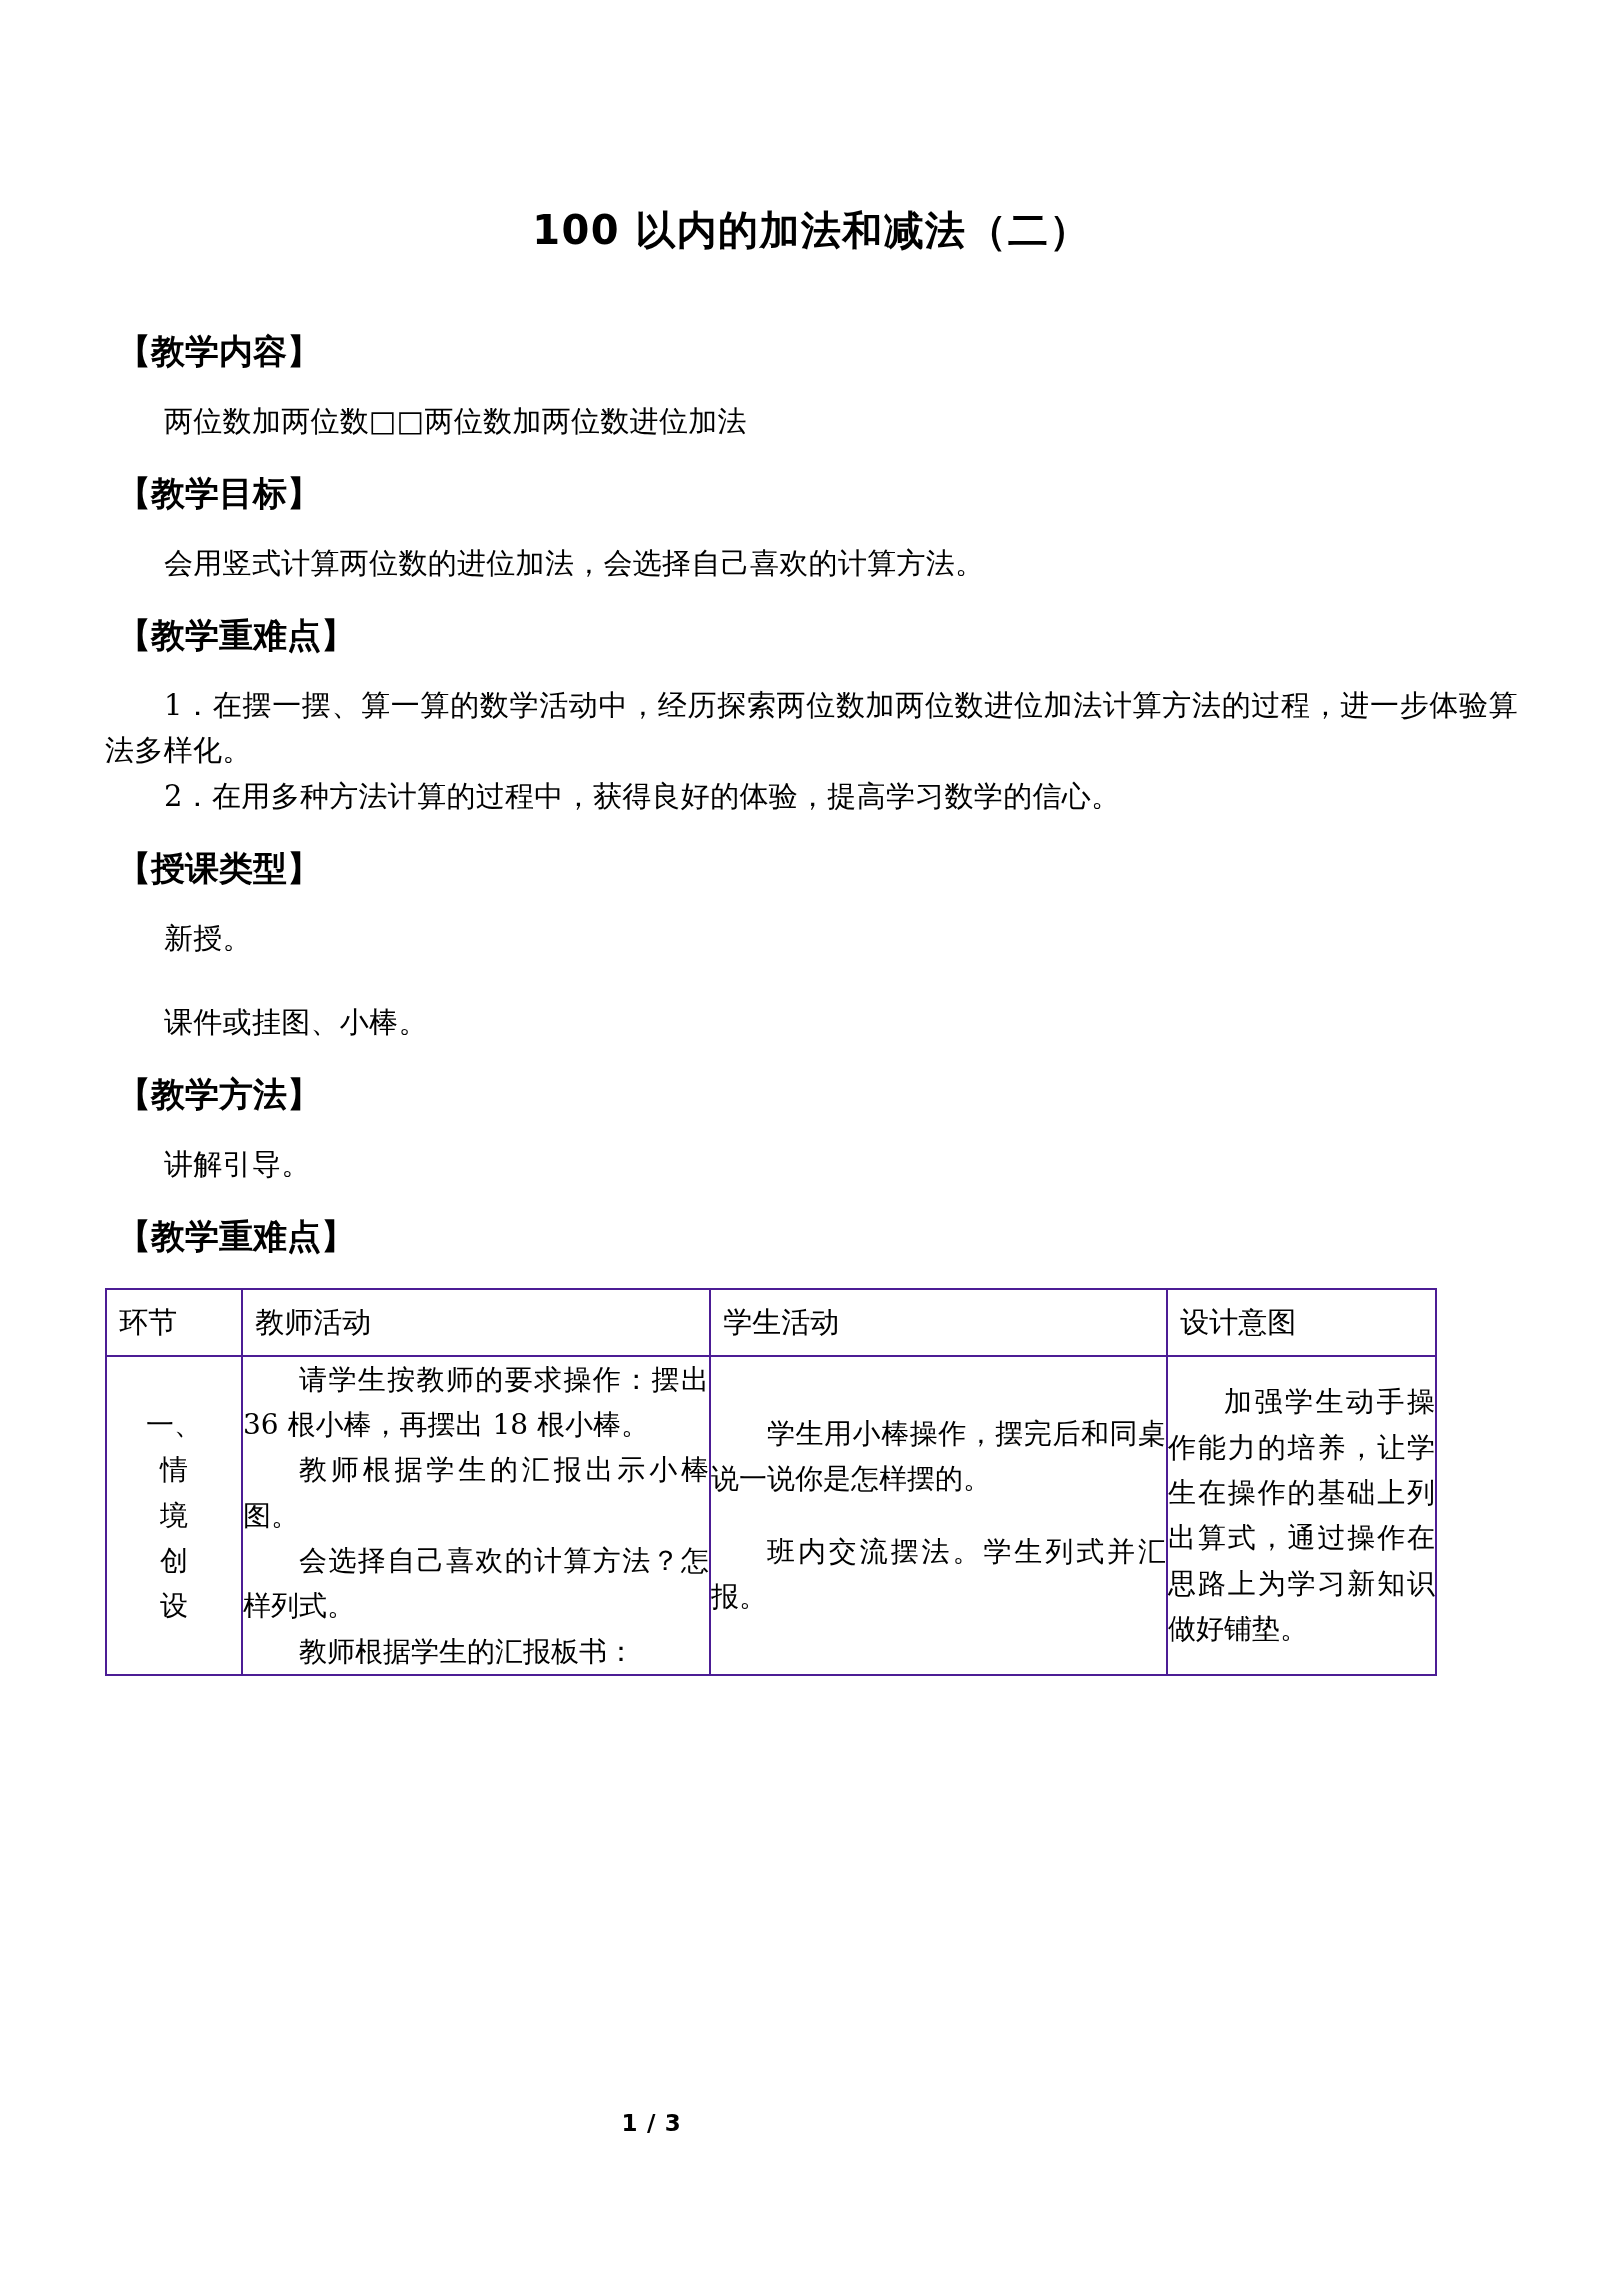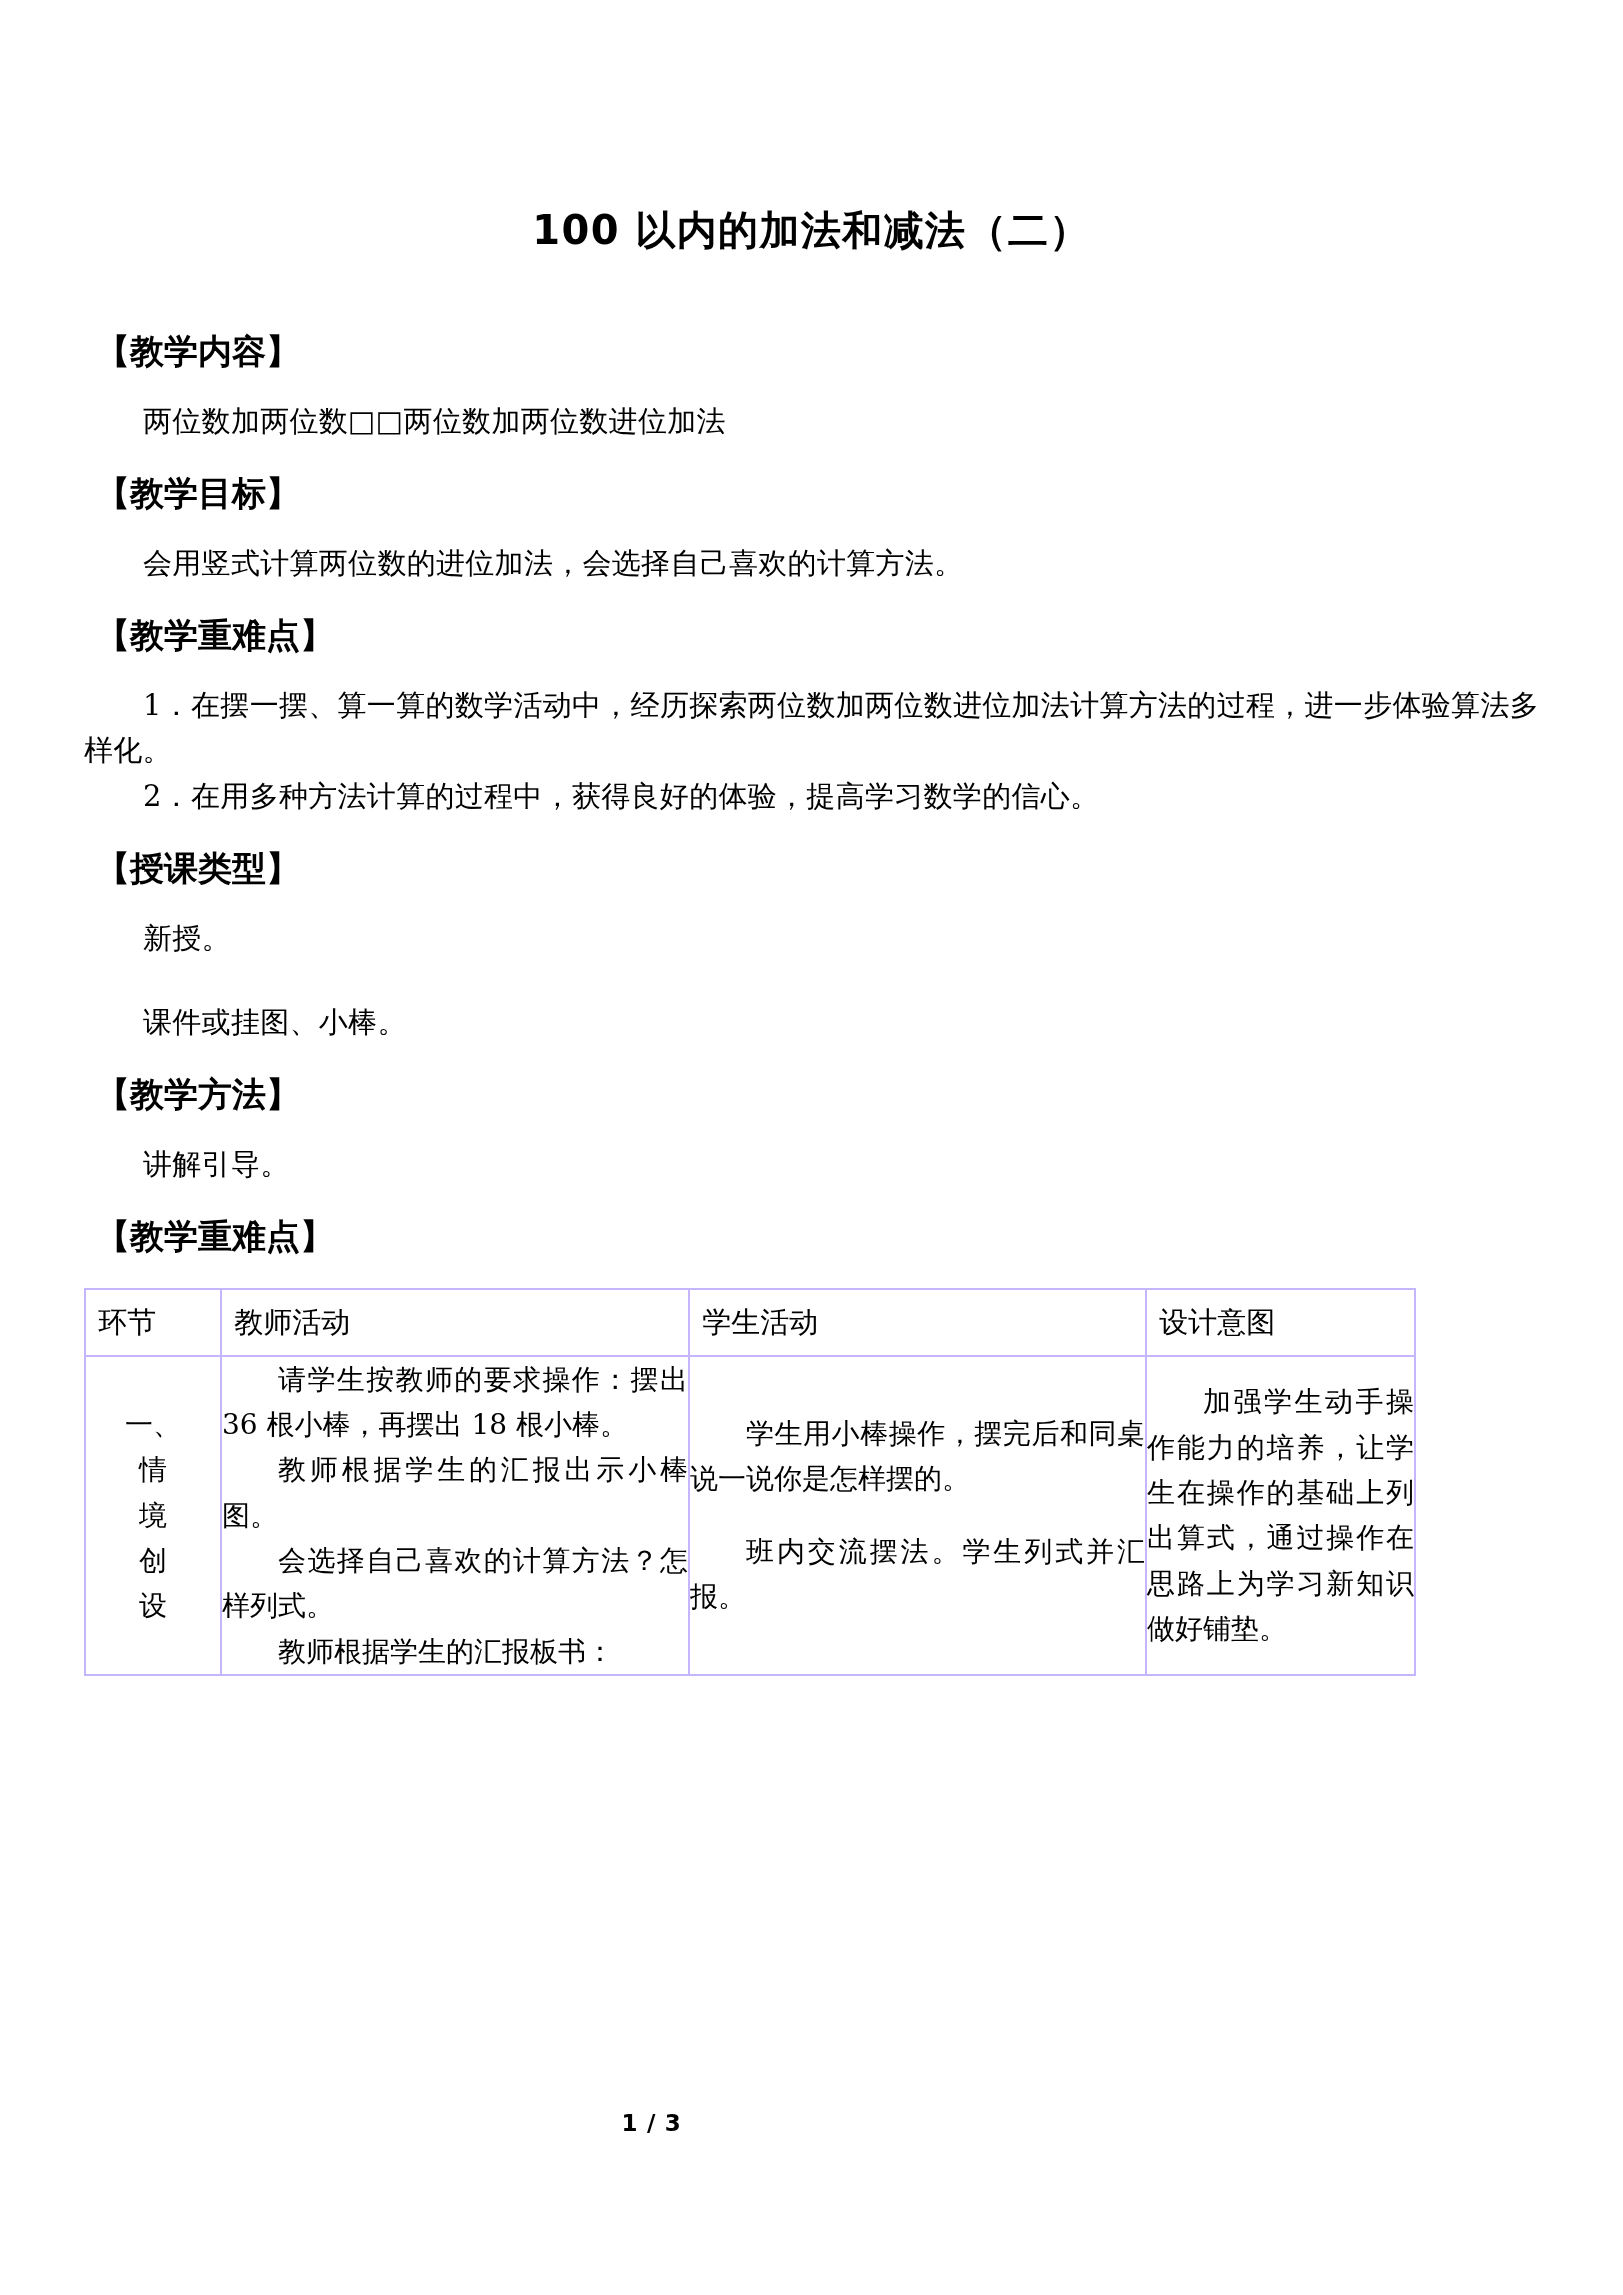"100 以内的加法和减法（二）" .page { padding: 0 84px -> 0 105px }
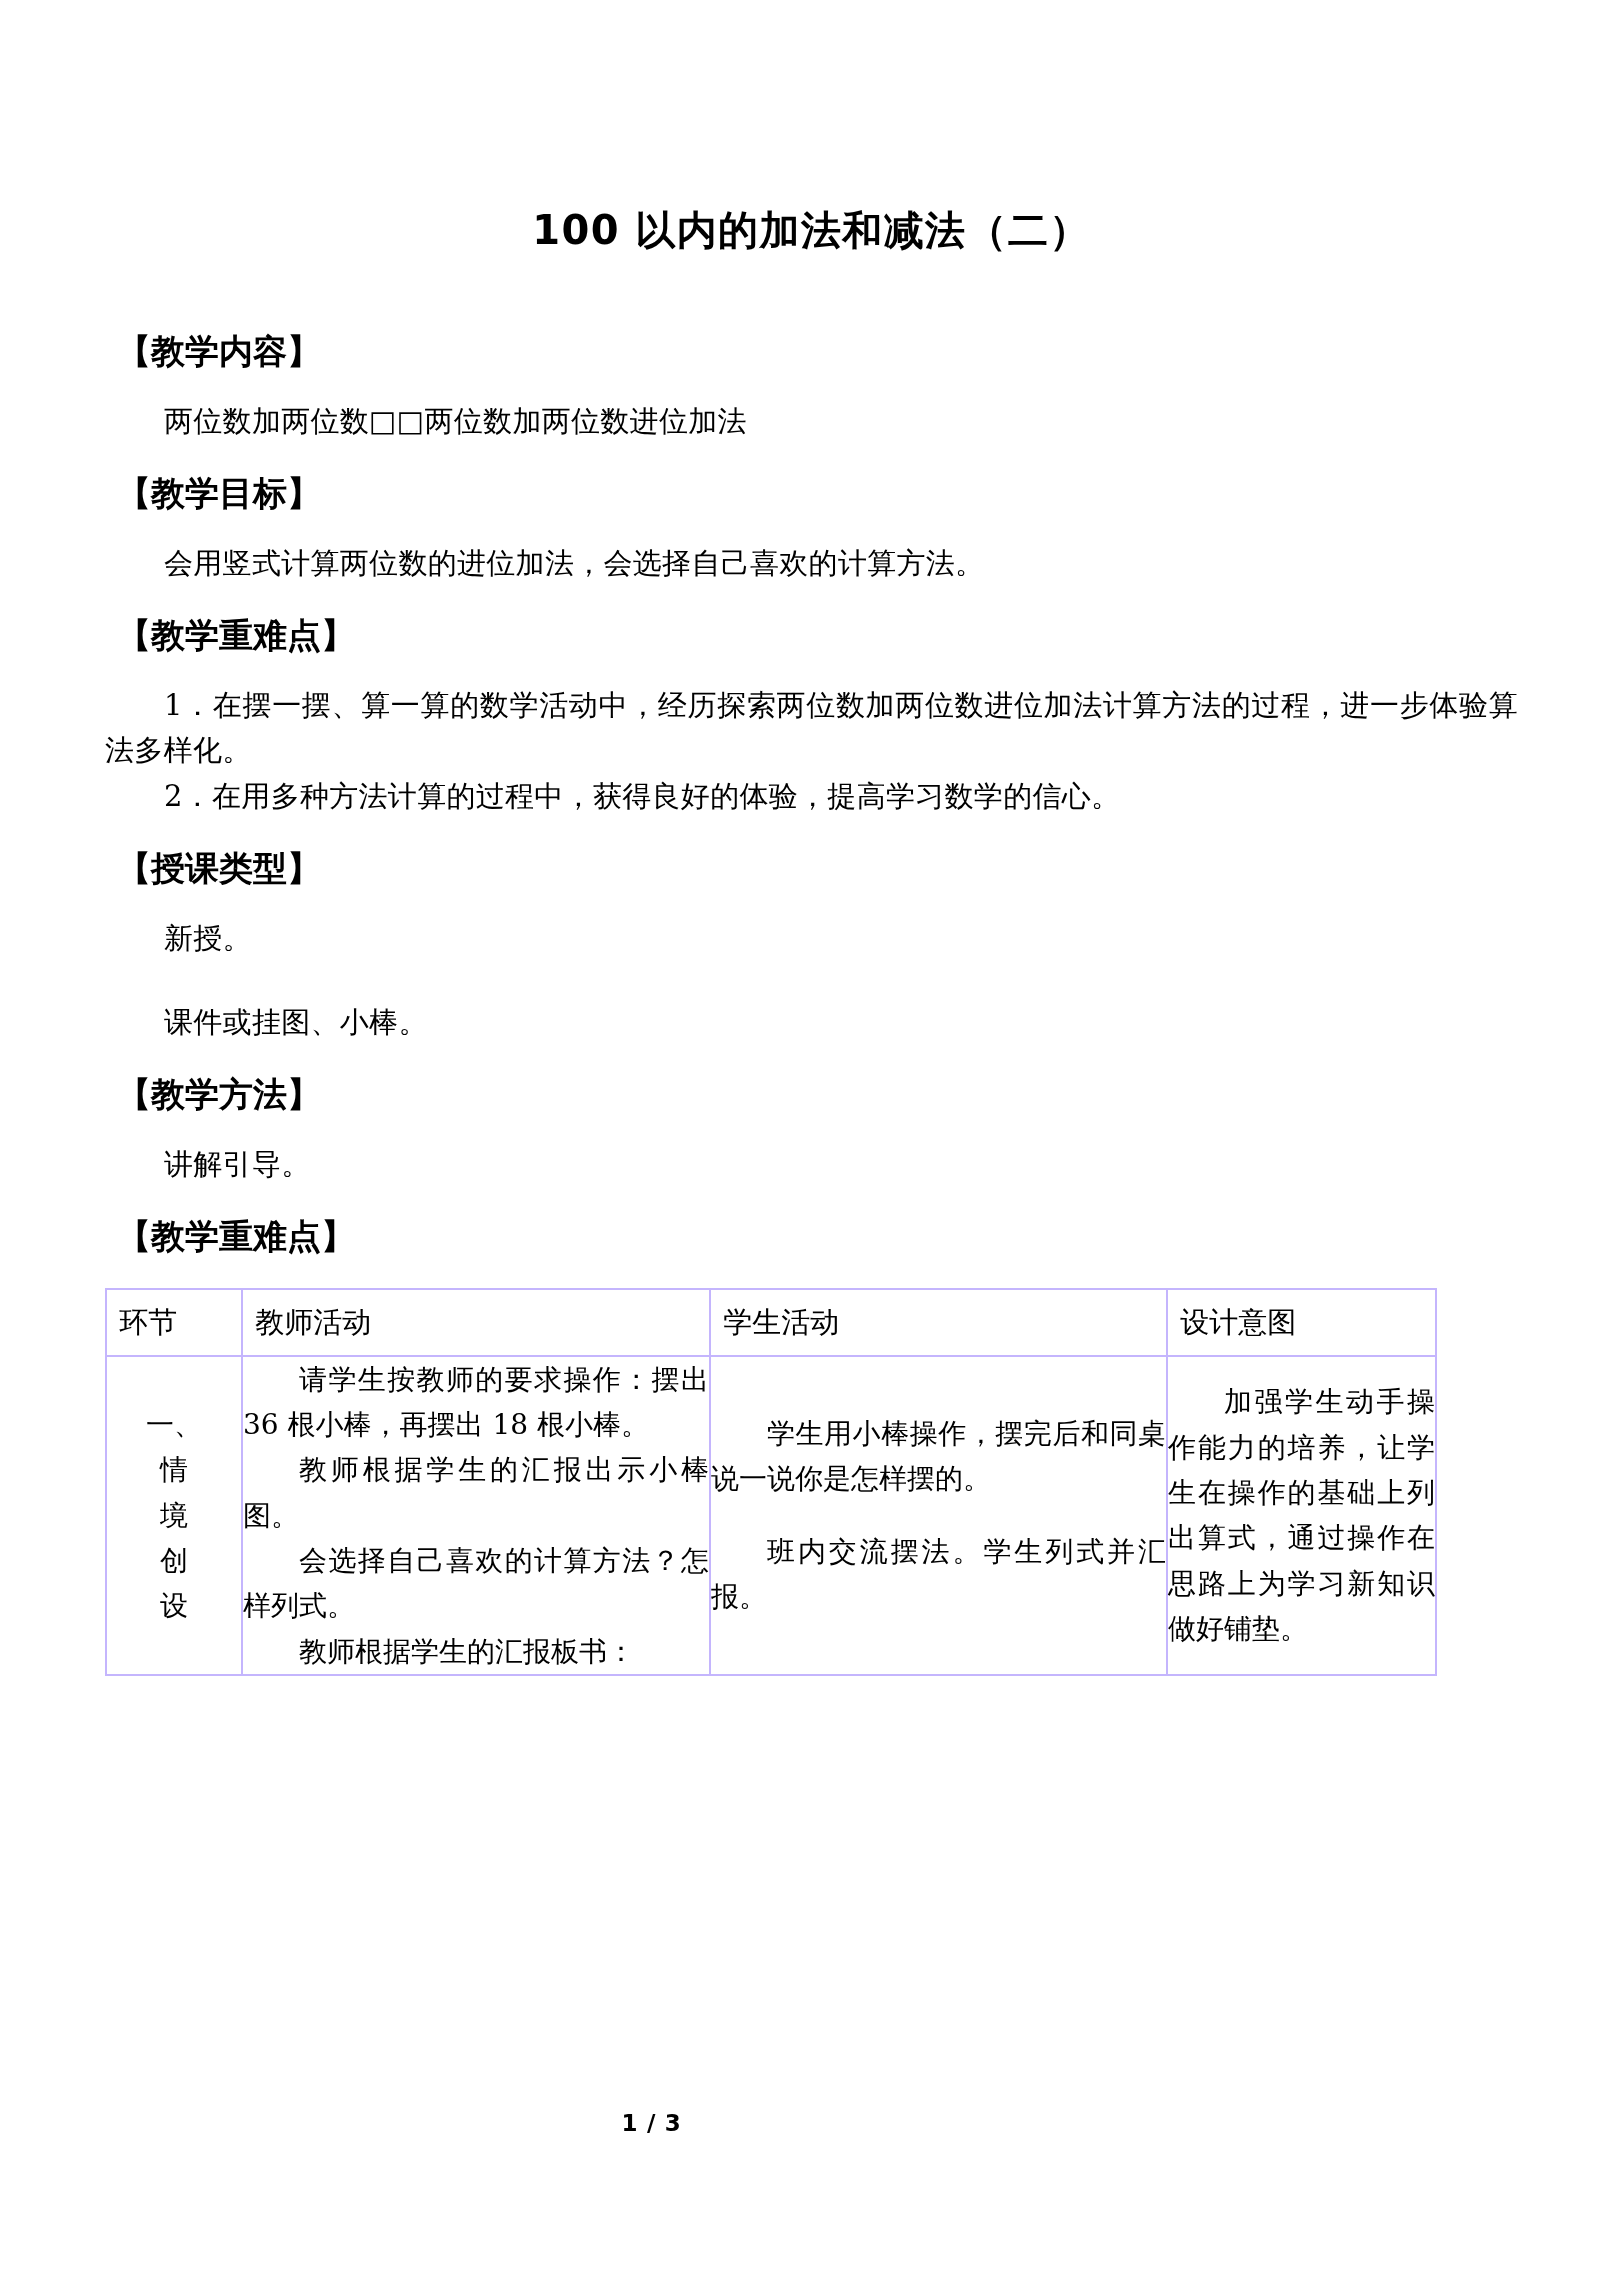"环节" .lesson-table td { border: 2px solid #c4b5fd -> 2px solid #4c1d95 }
